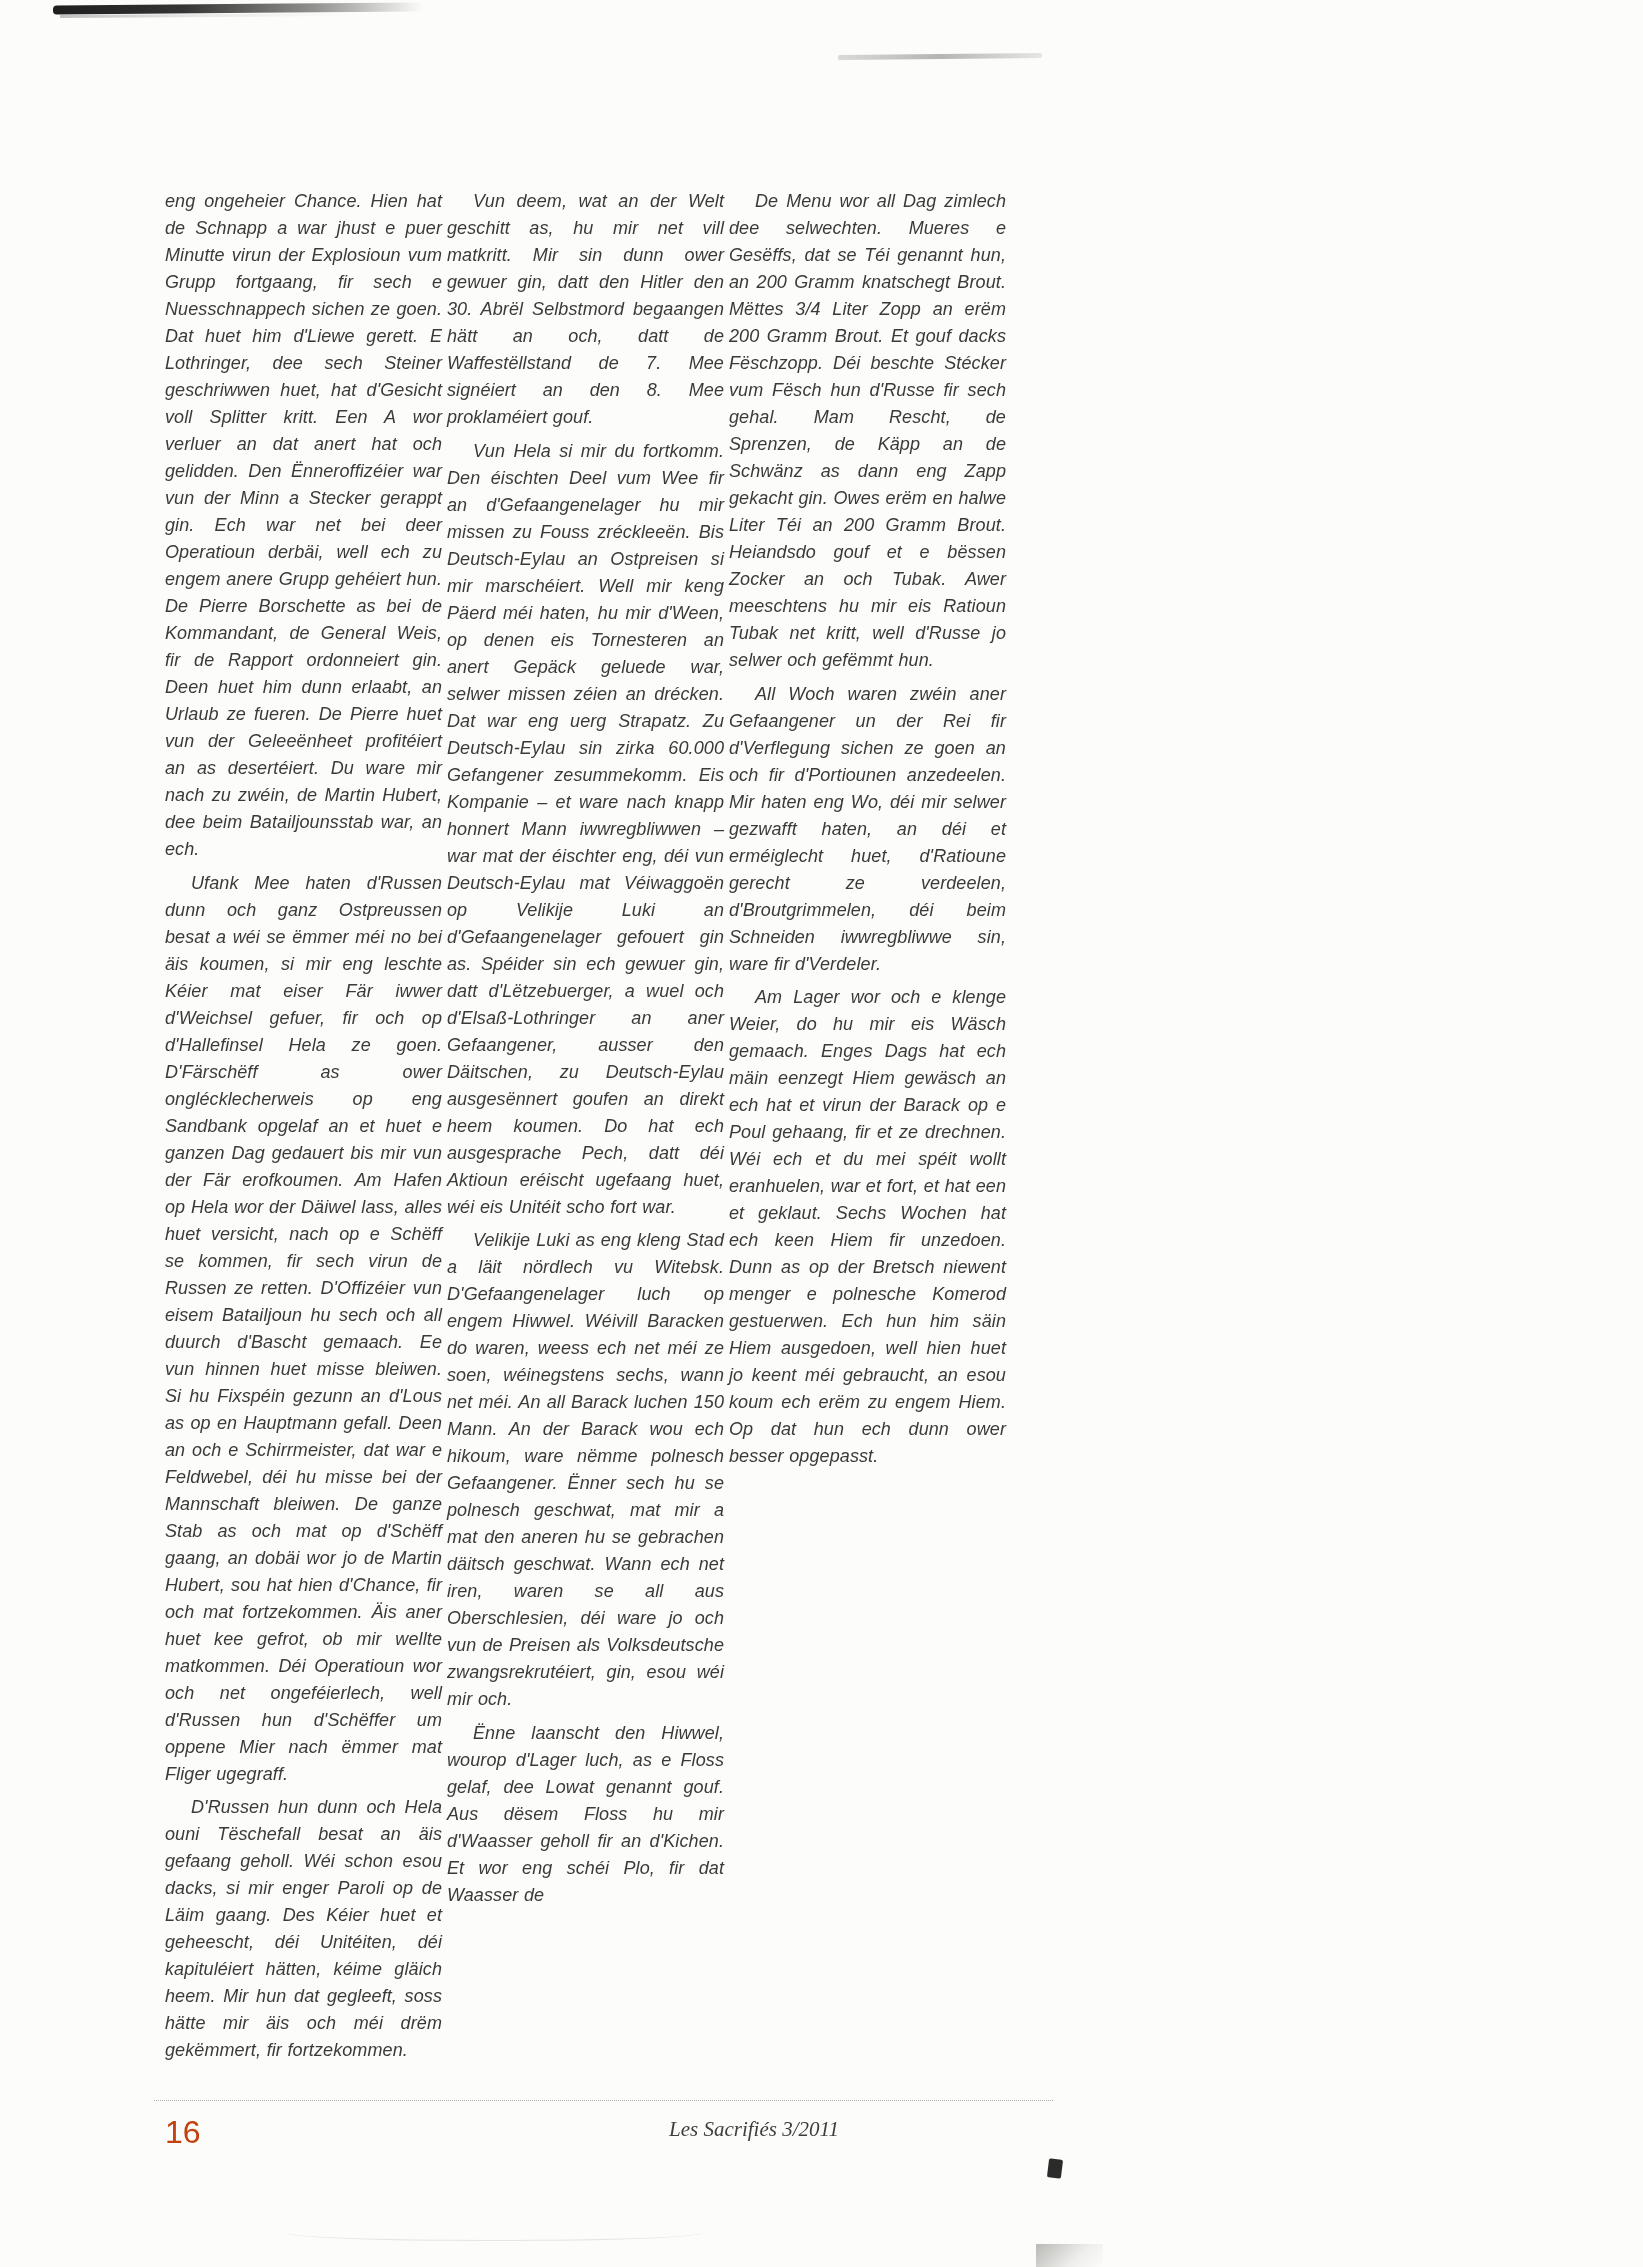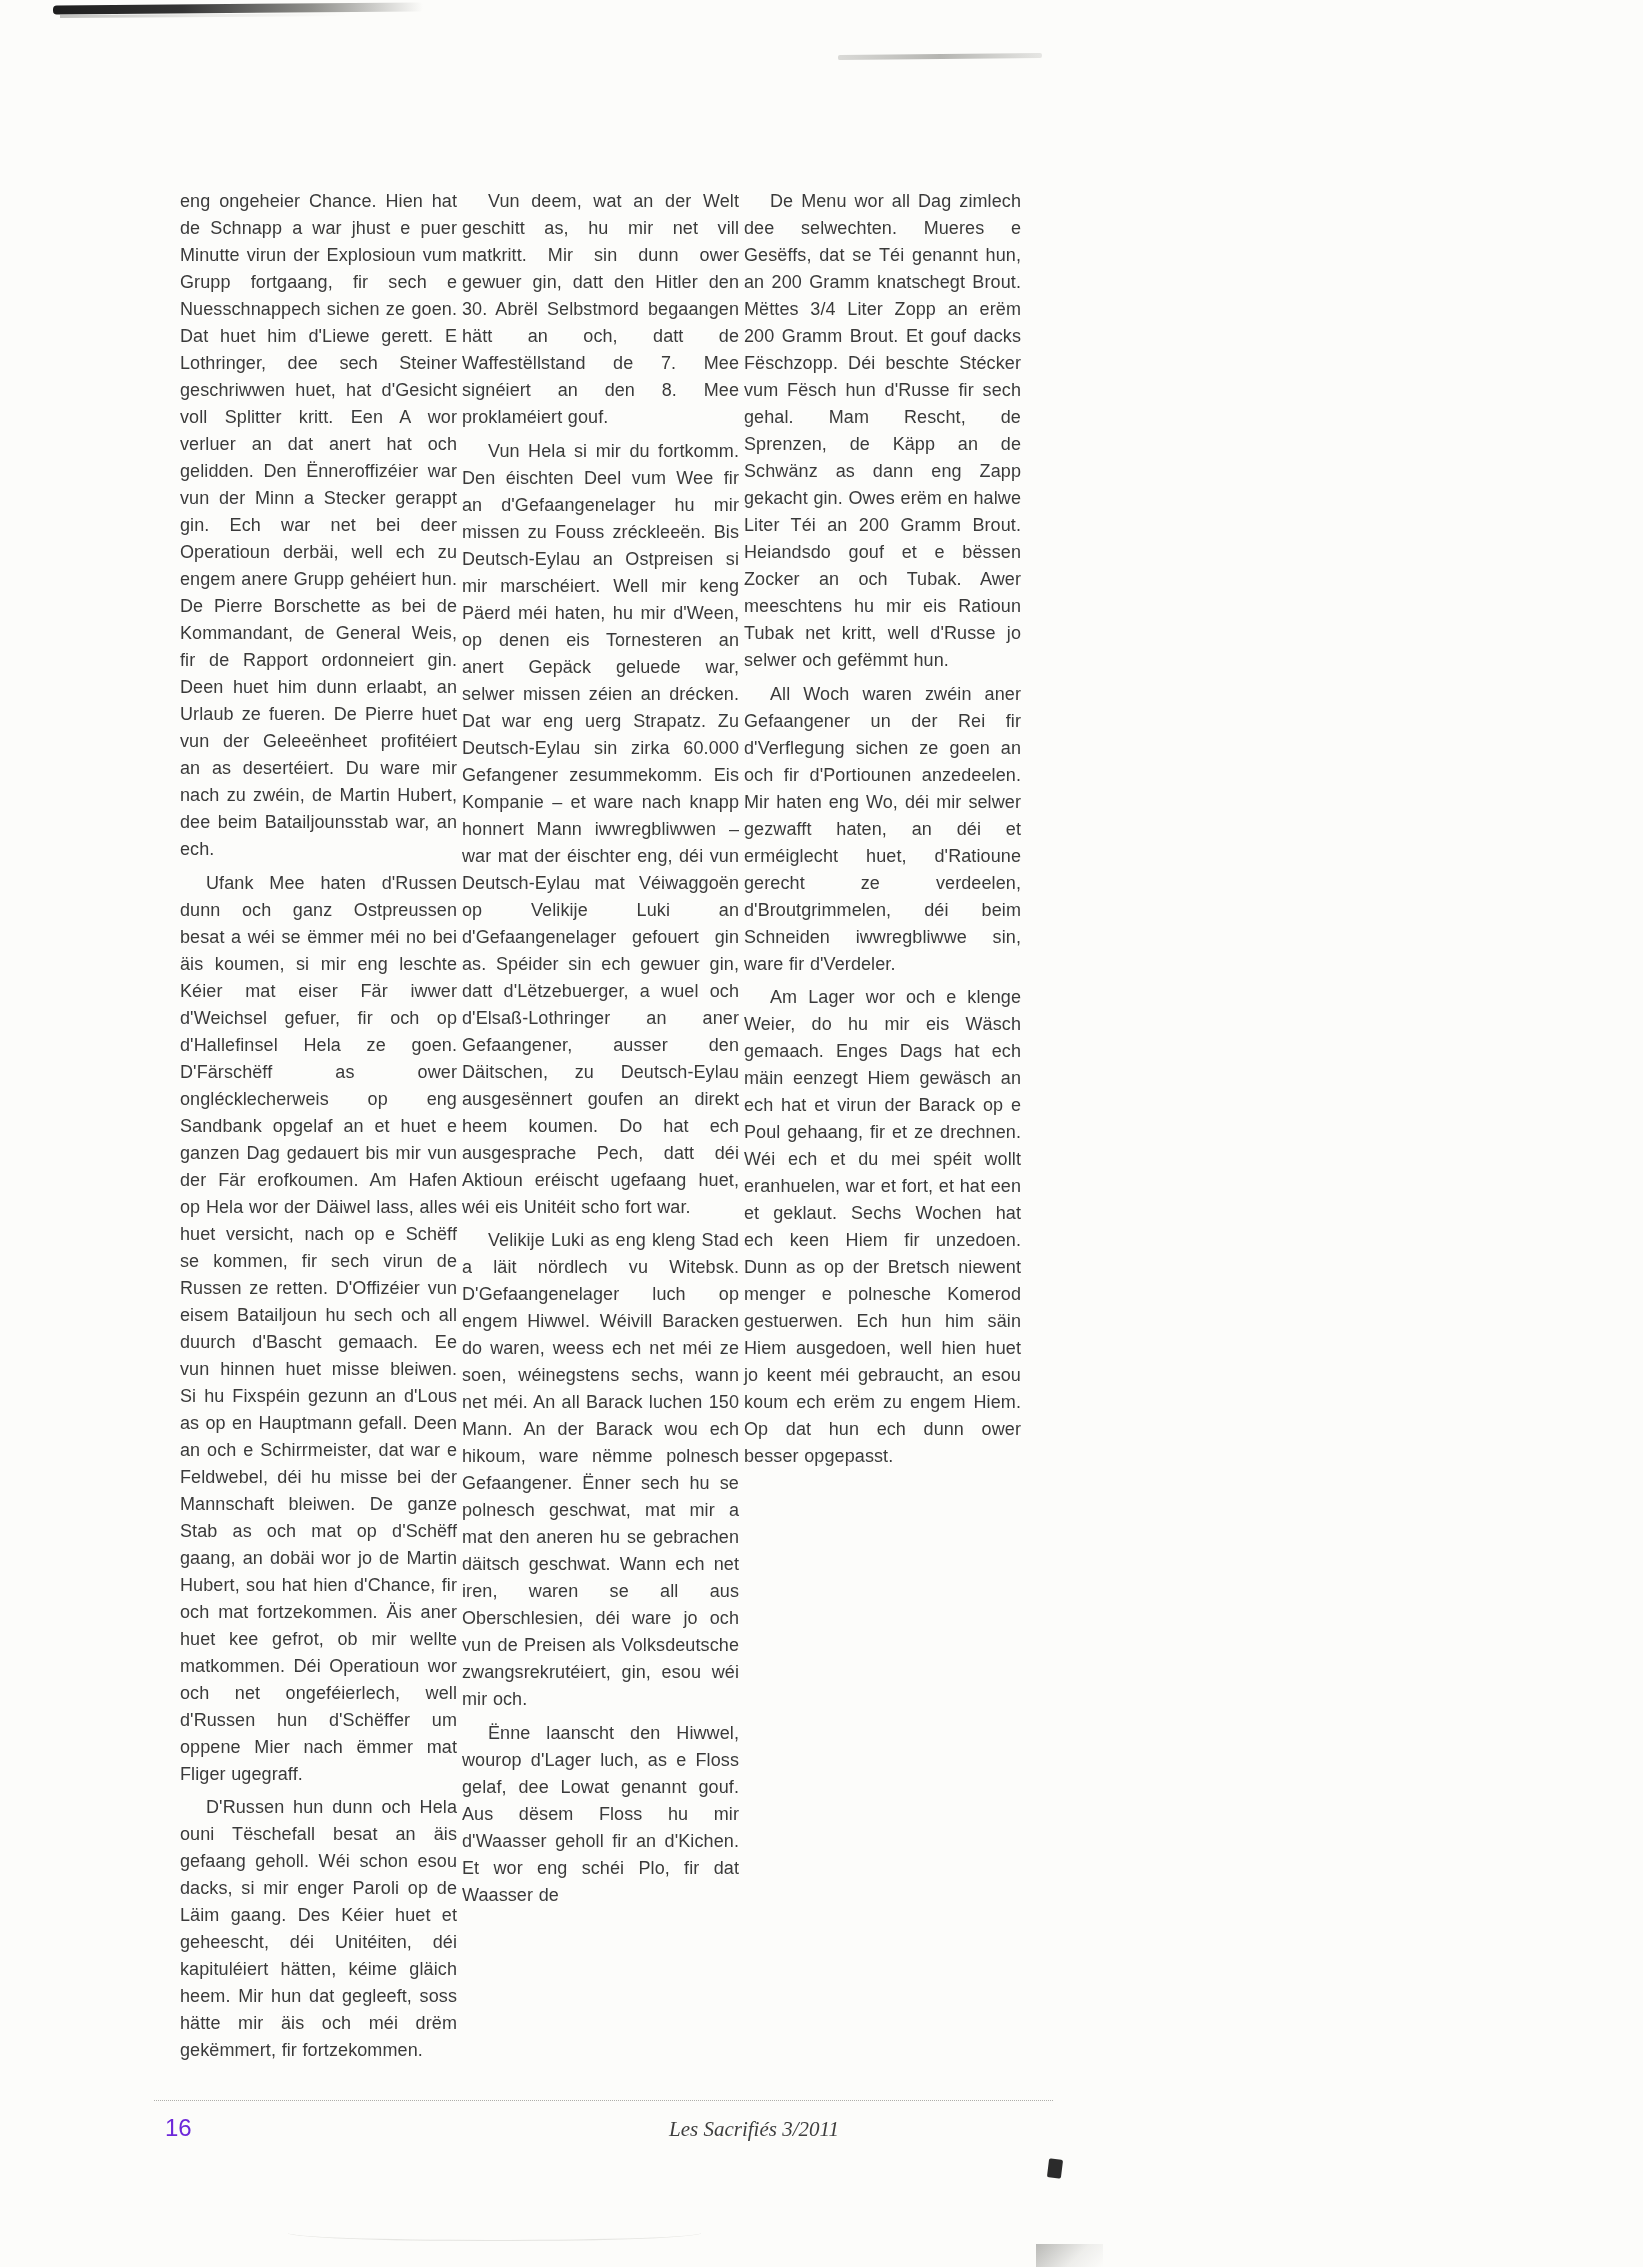"eng ongeheier Chance. Hien hat" .content { font-style: none -> italic; left: 180px -> 165px }
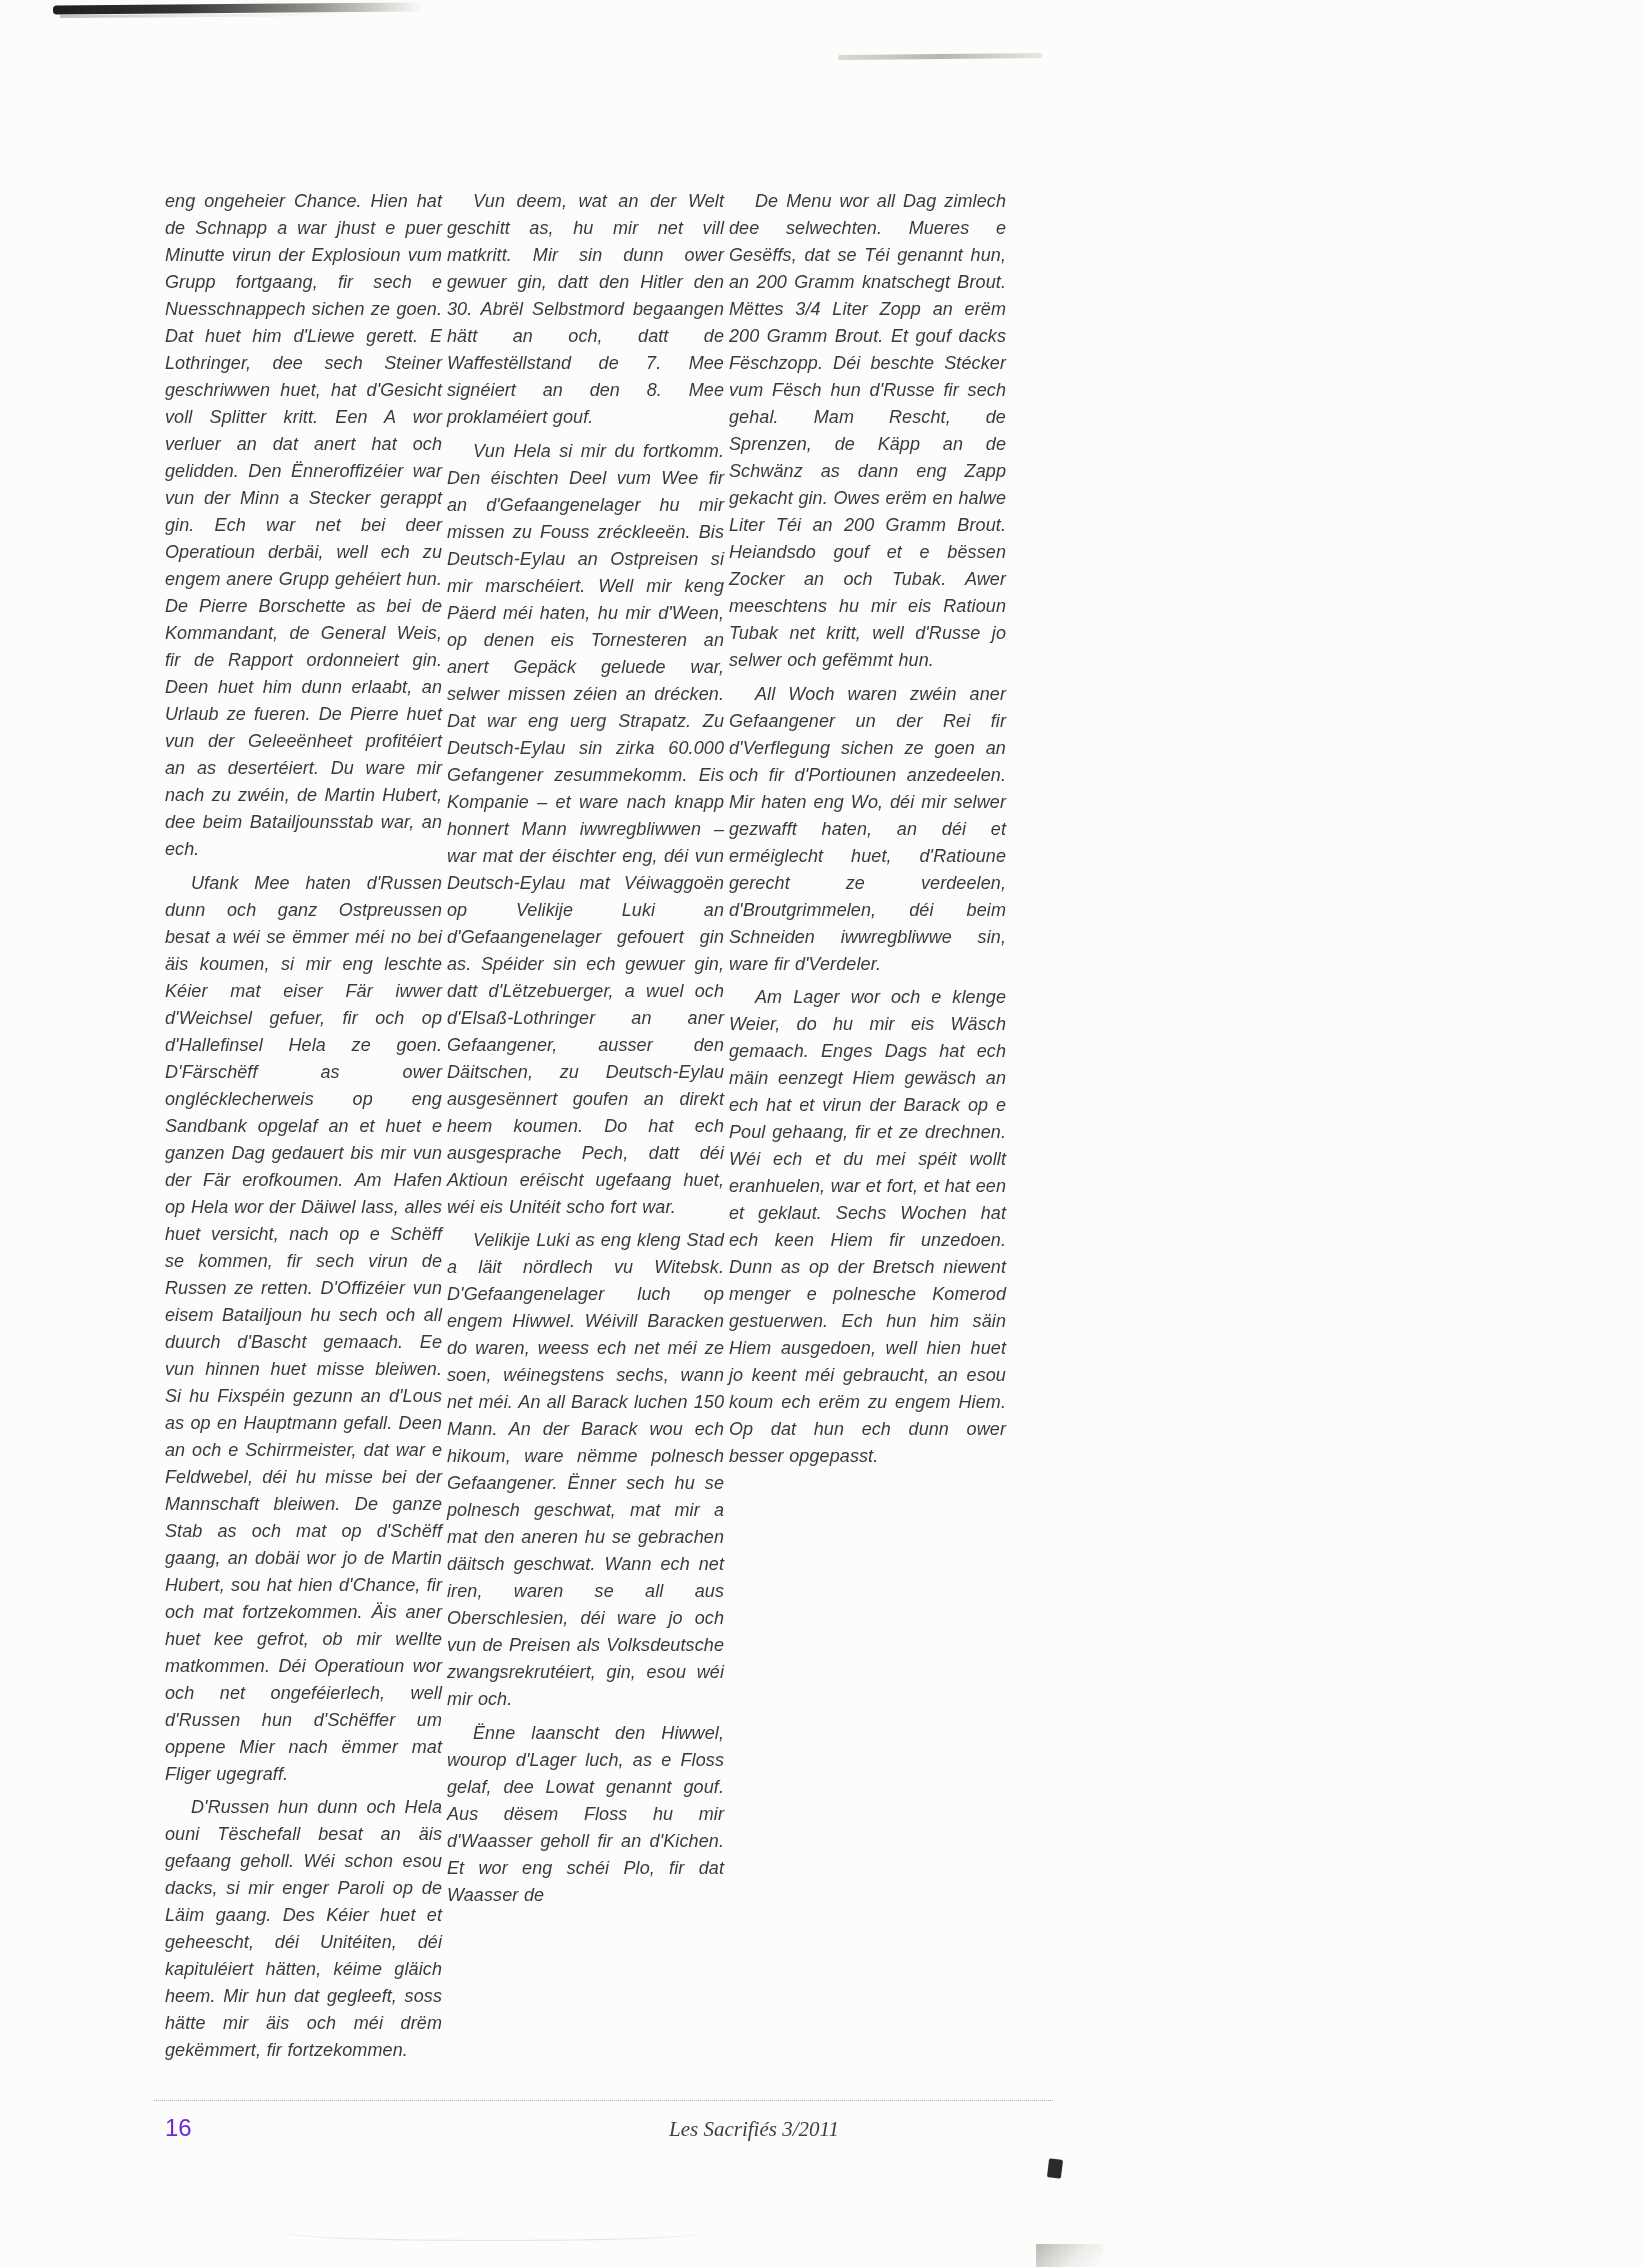"16" .page-number { color: #6d28d9 -> #c2410c; font-size: 24px -> 32px }
